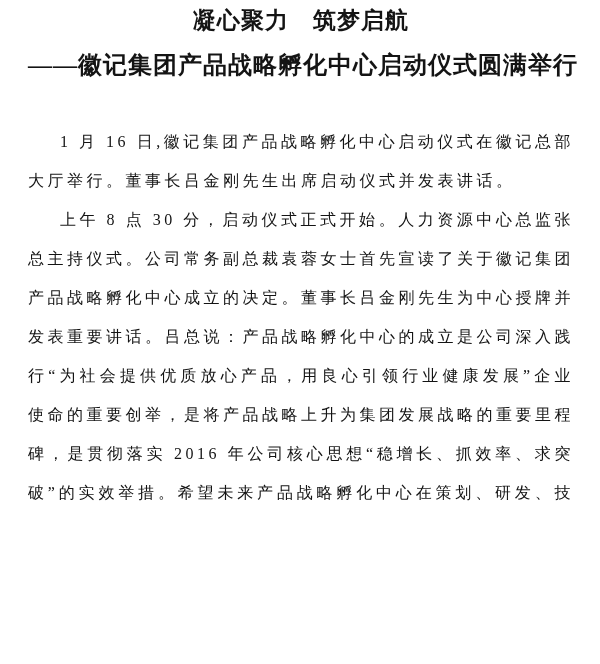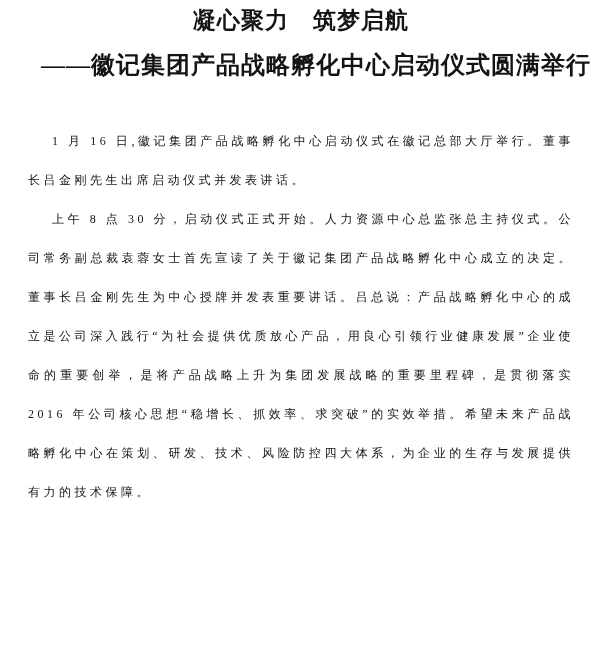"——徽记集团产品战略孵化中心启动仪式圆满举行" .doc-subtitle { margin: 12px 0 0 13px -> 12px 0 0 0 }
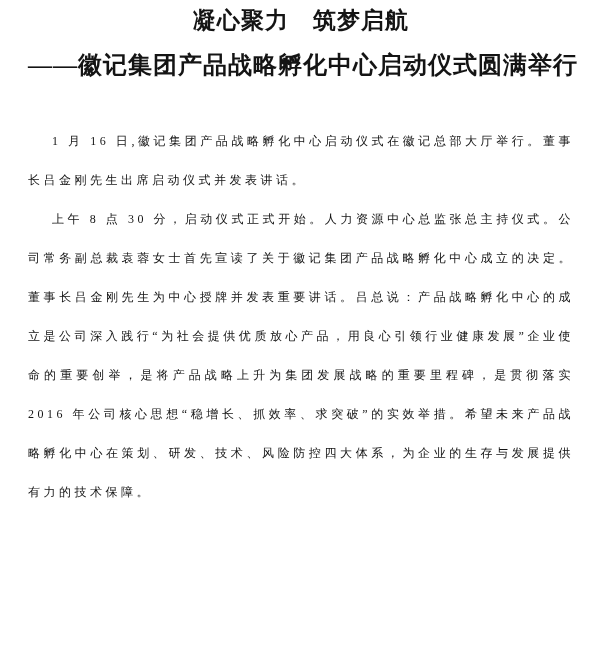"1 月 16" .doc-body p { font-size: 12px -> 16px }
